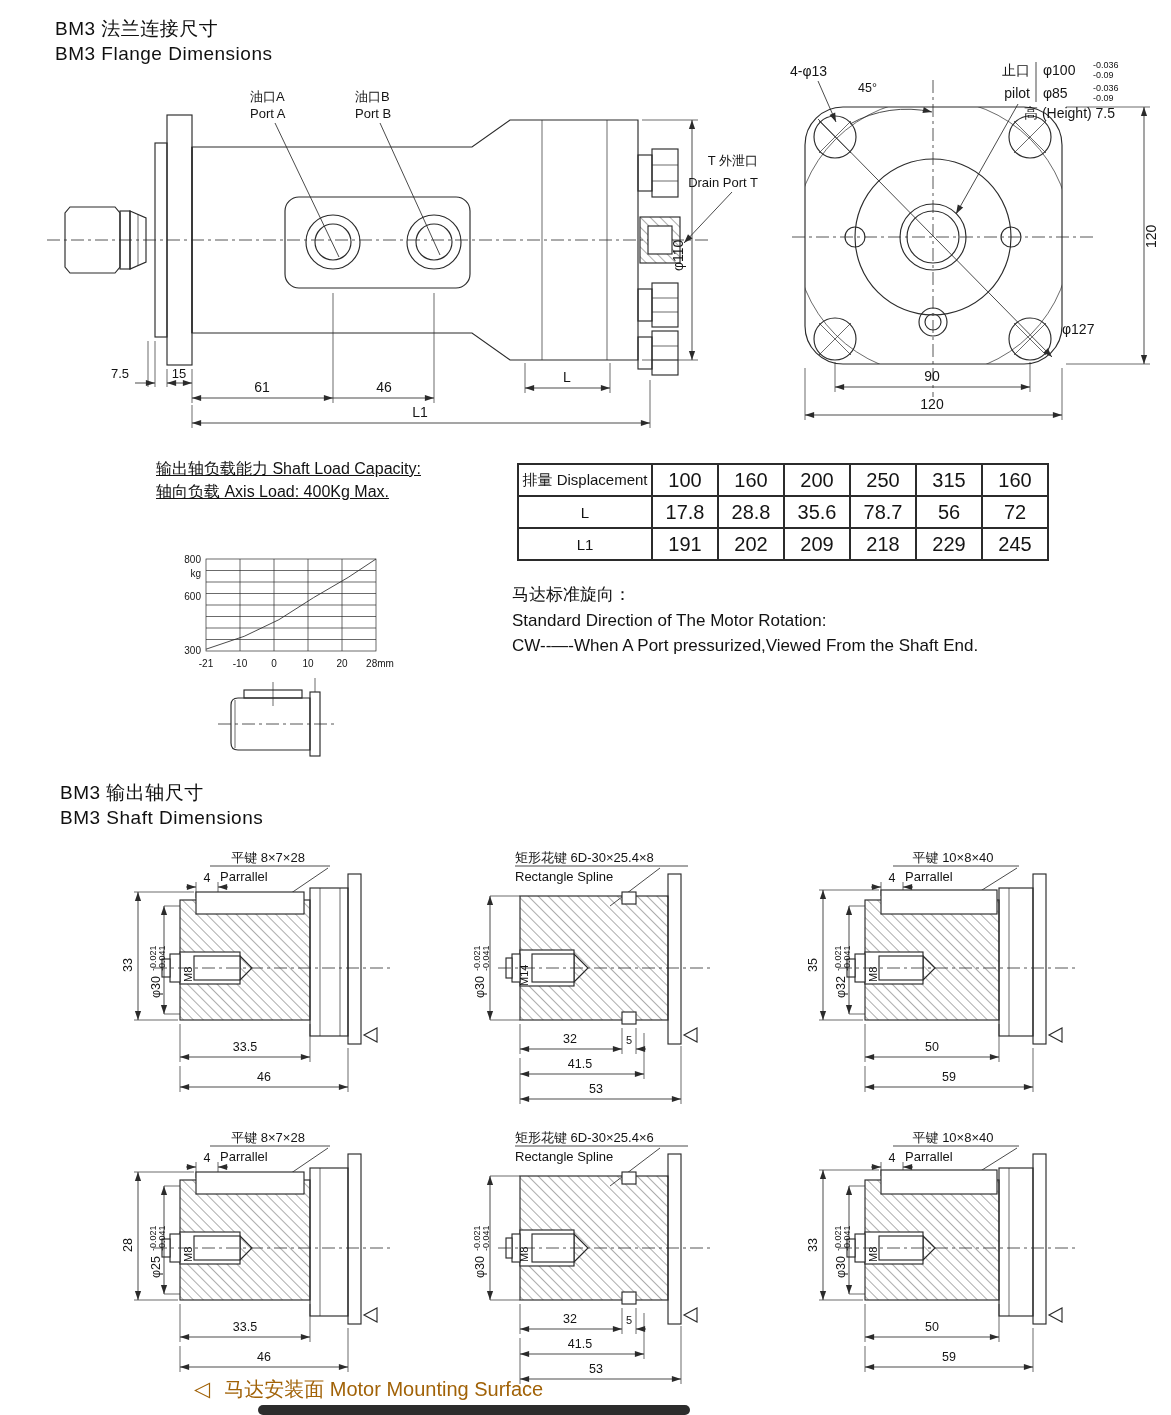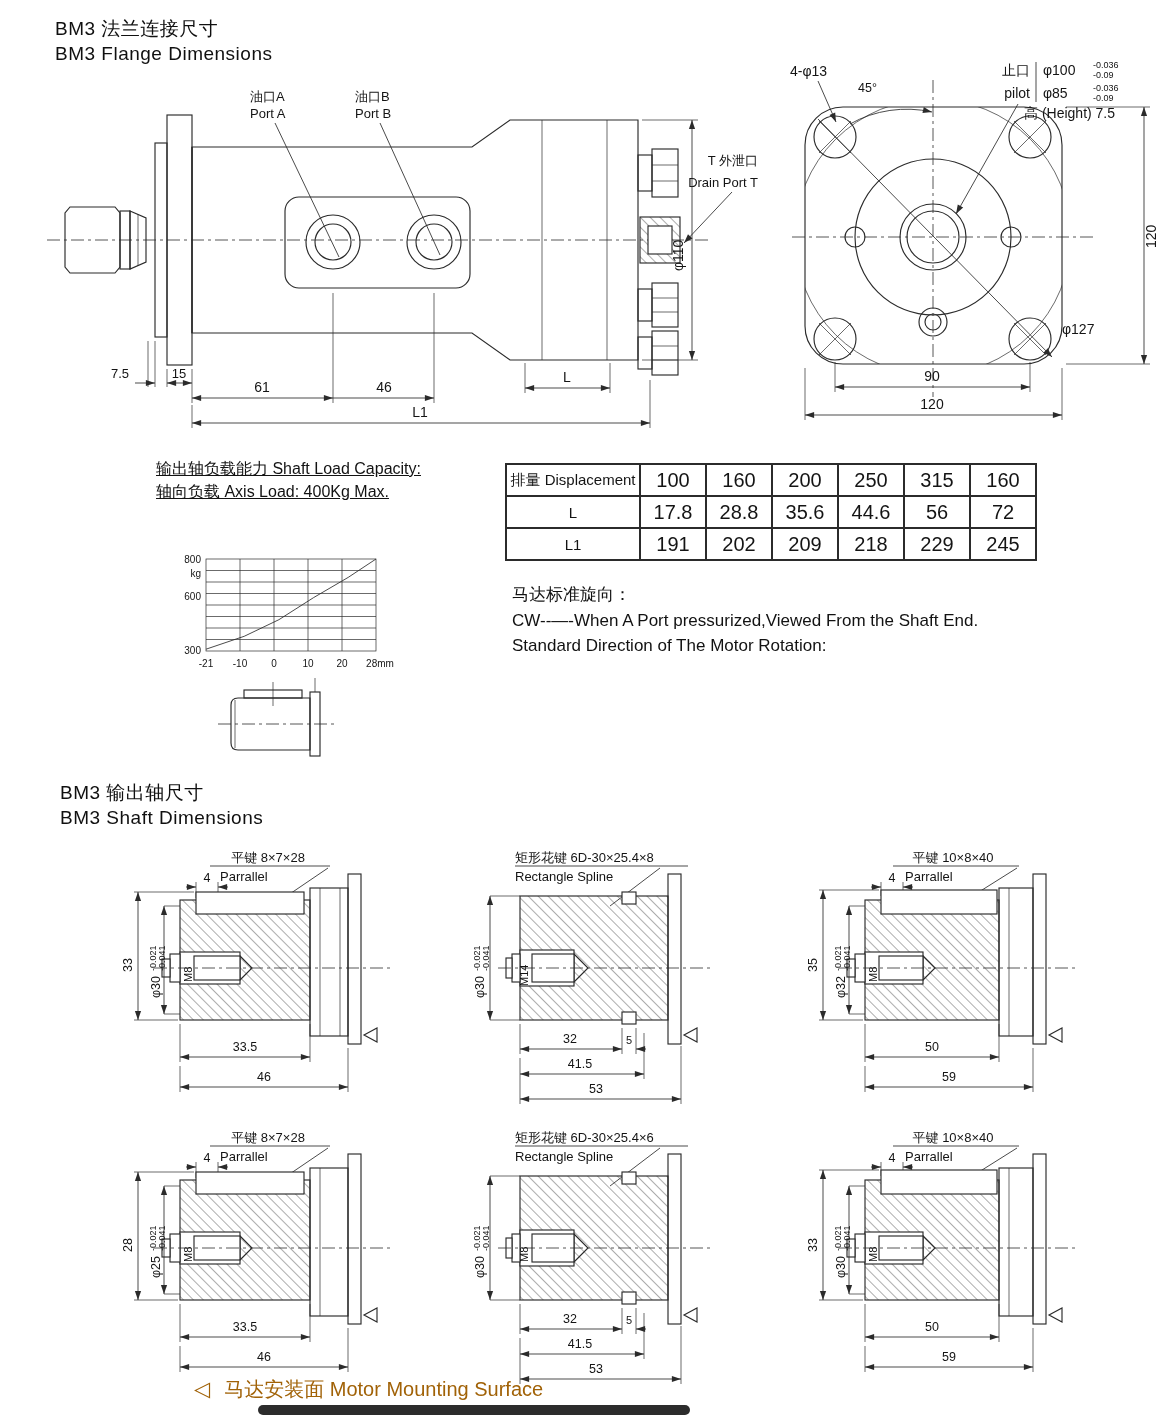"排量 Displacement" table.dim { margin-left: none -> 12px }
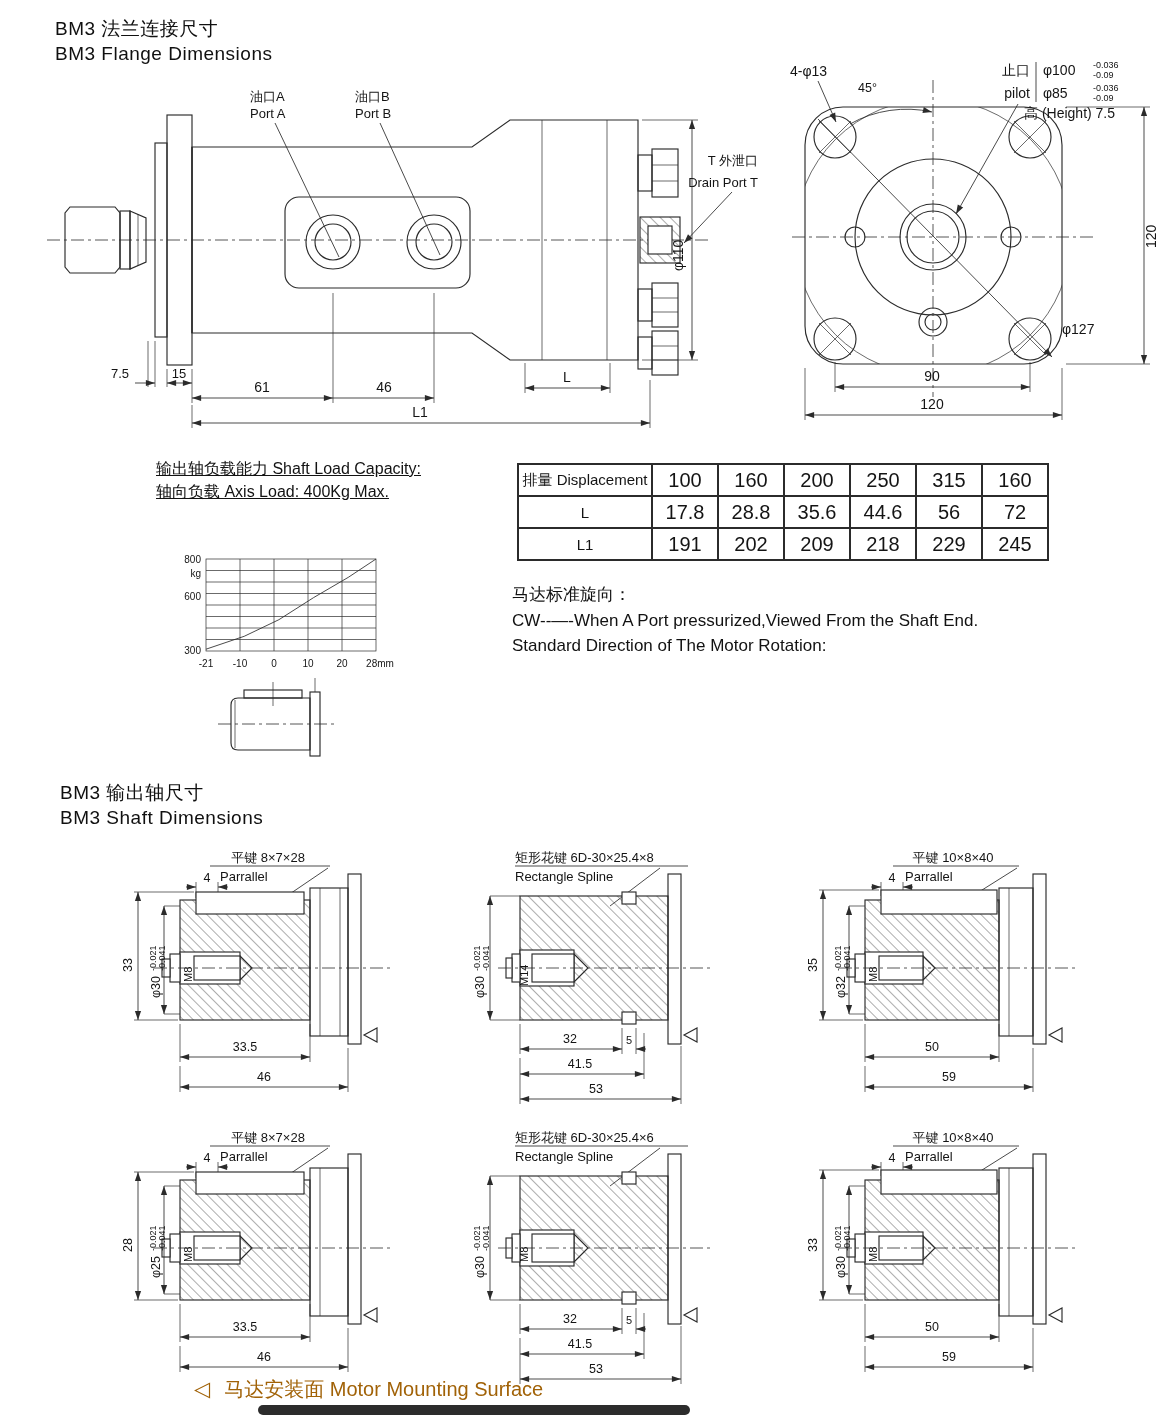"44.6" td { text: 44.6 -> 78.7 }
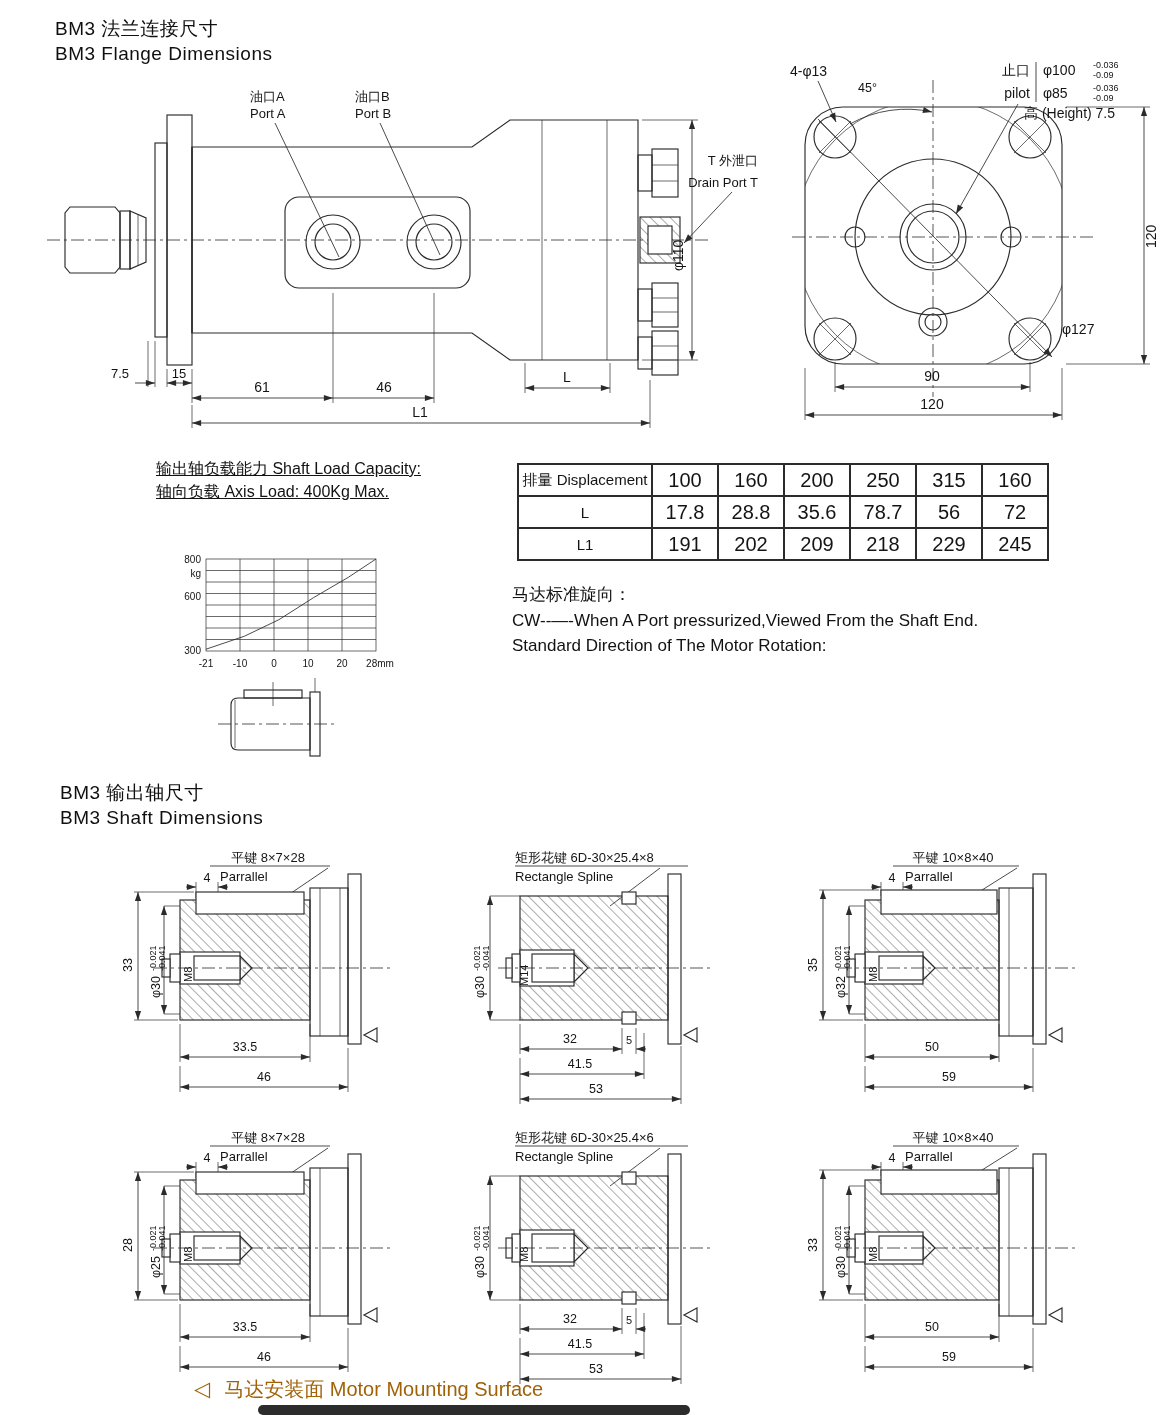"CW--—-When A Port pressurized,Viewed" div { order: before "Standard Direction of The Motor" -> after "Standard Direction of The Motor" }
